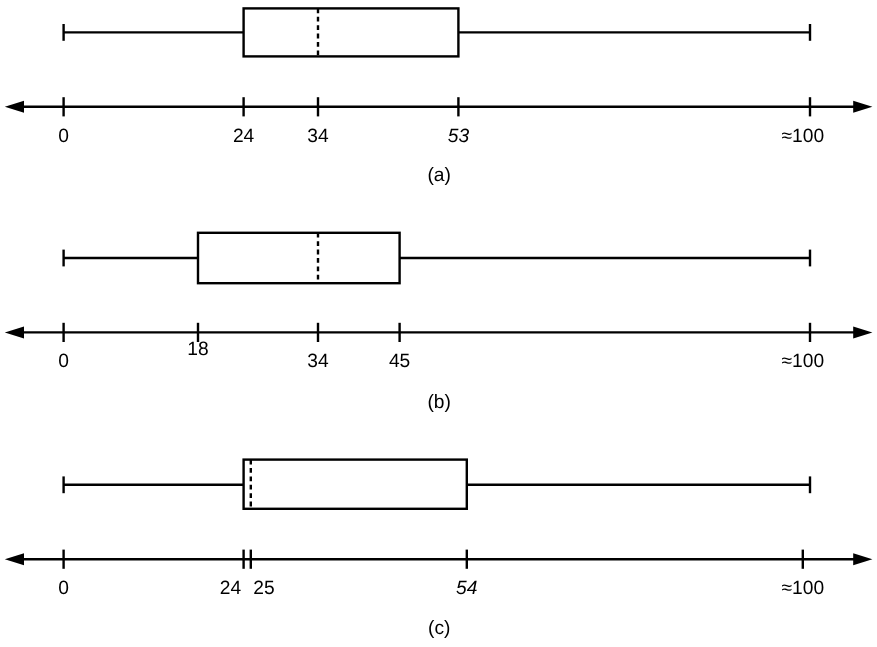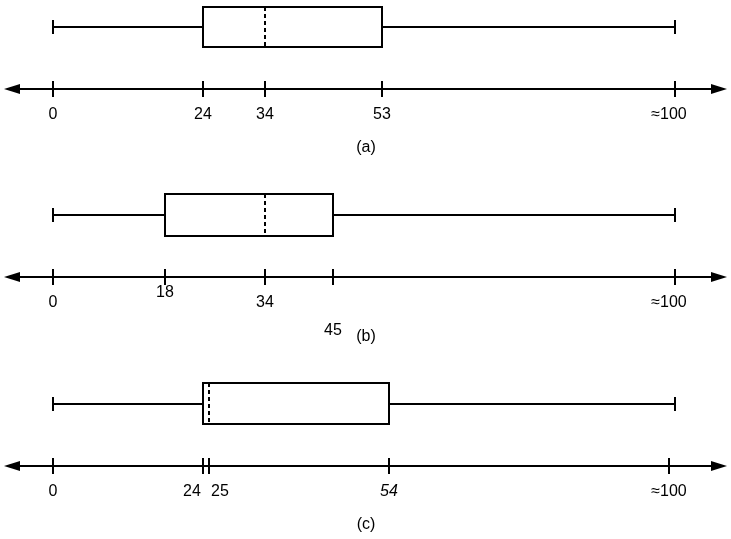"53" span.tick-label { font-style: none -> italic }
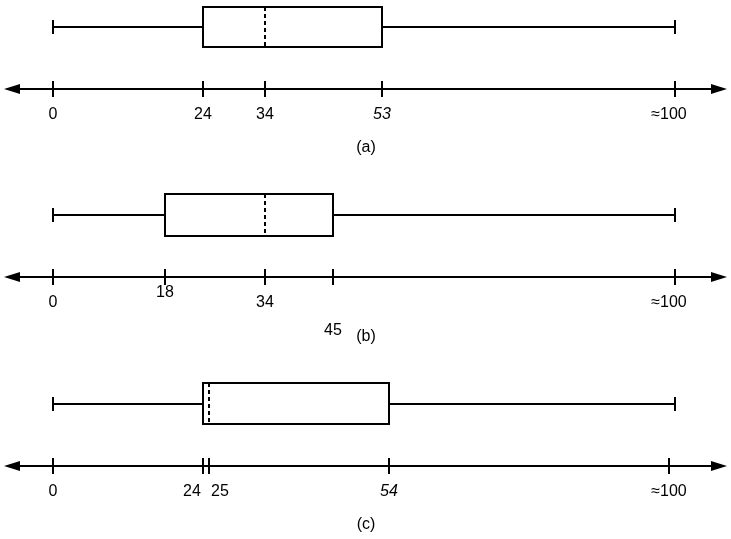"45" span.tick-label { margin-top: 28px -> none }
